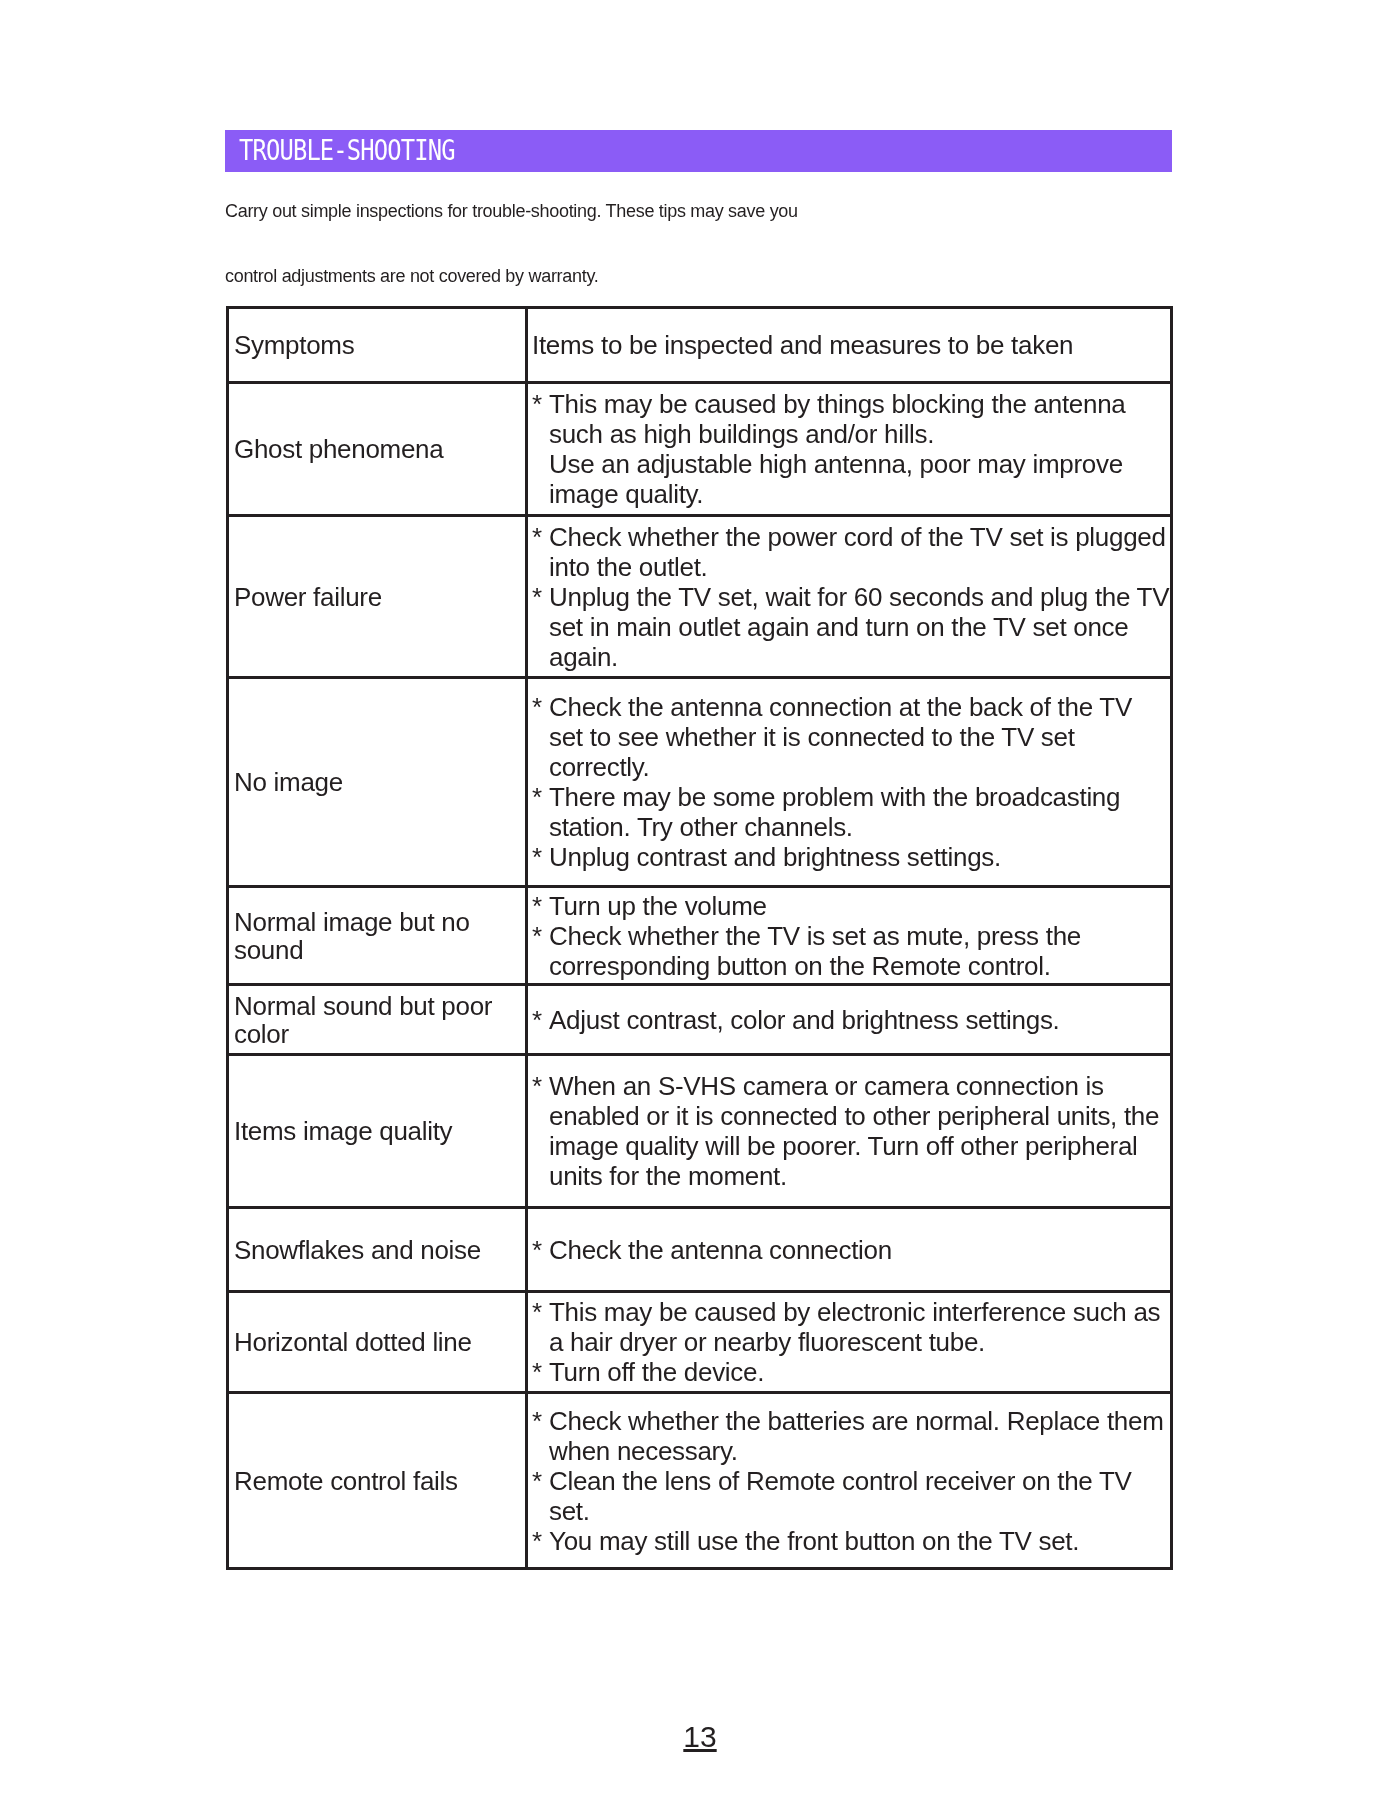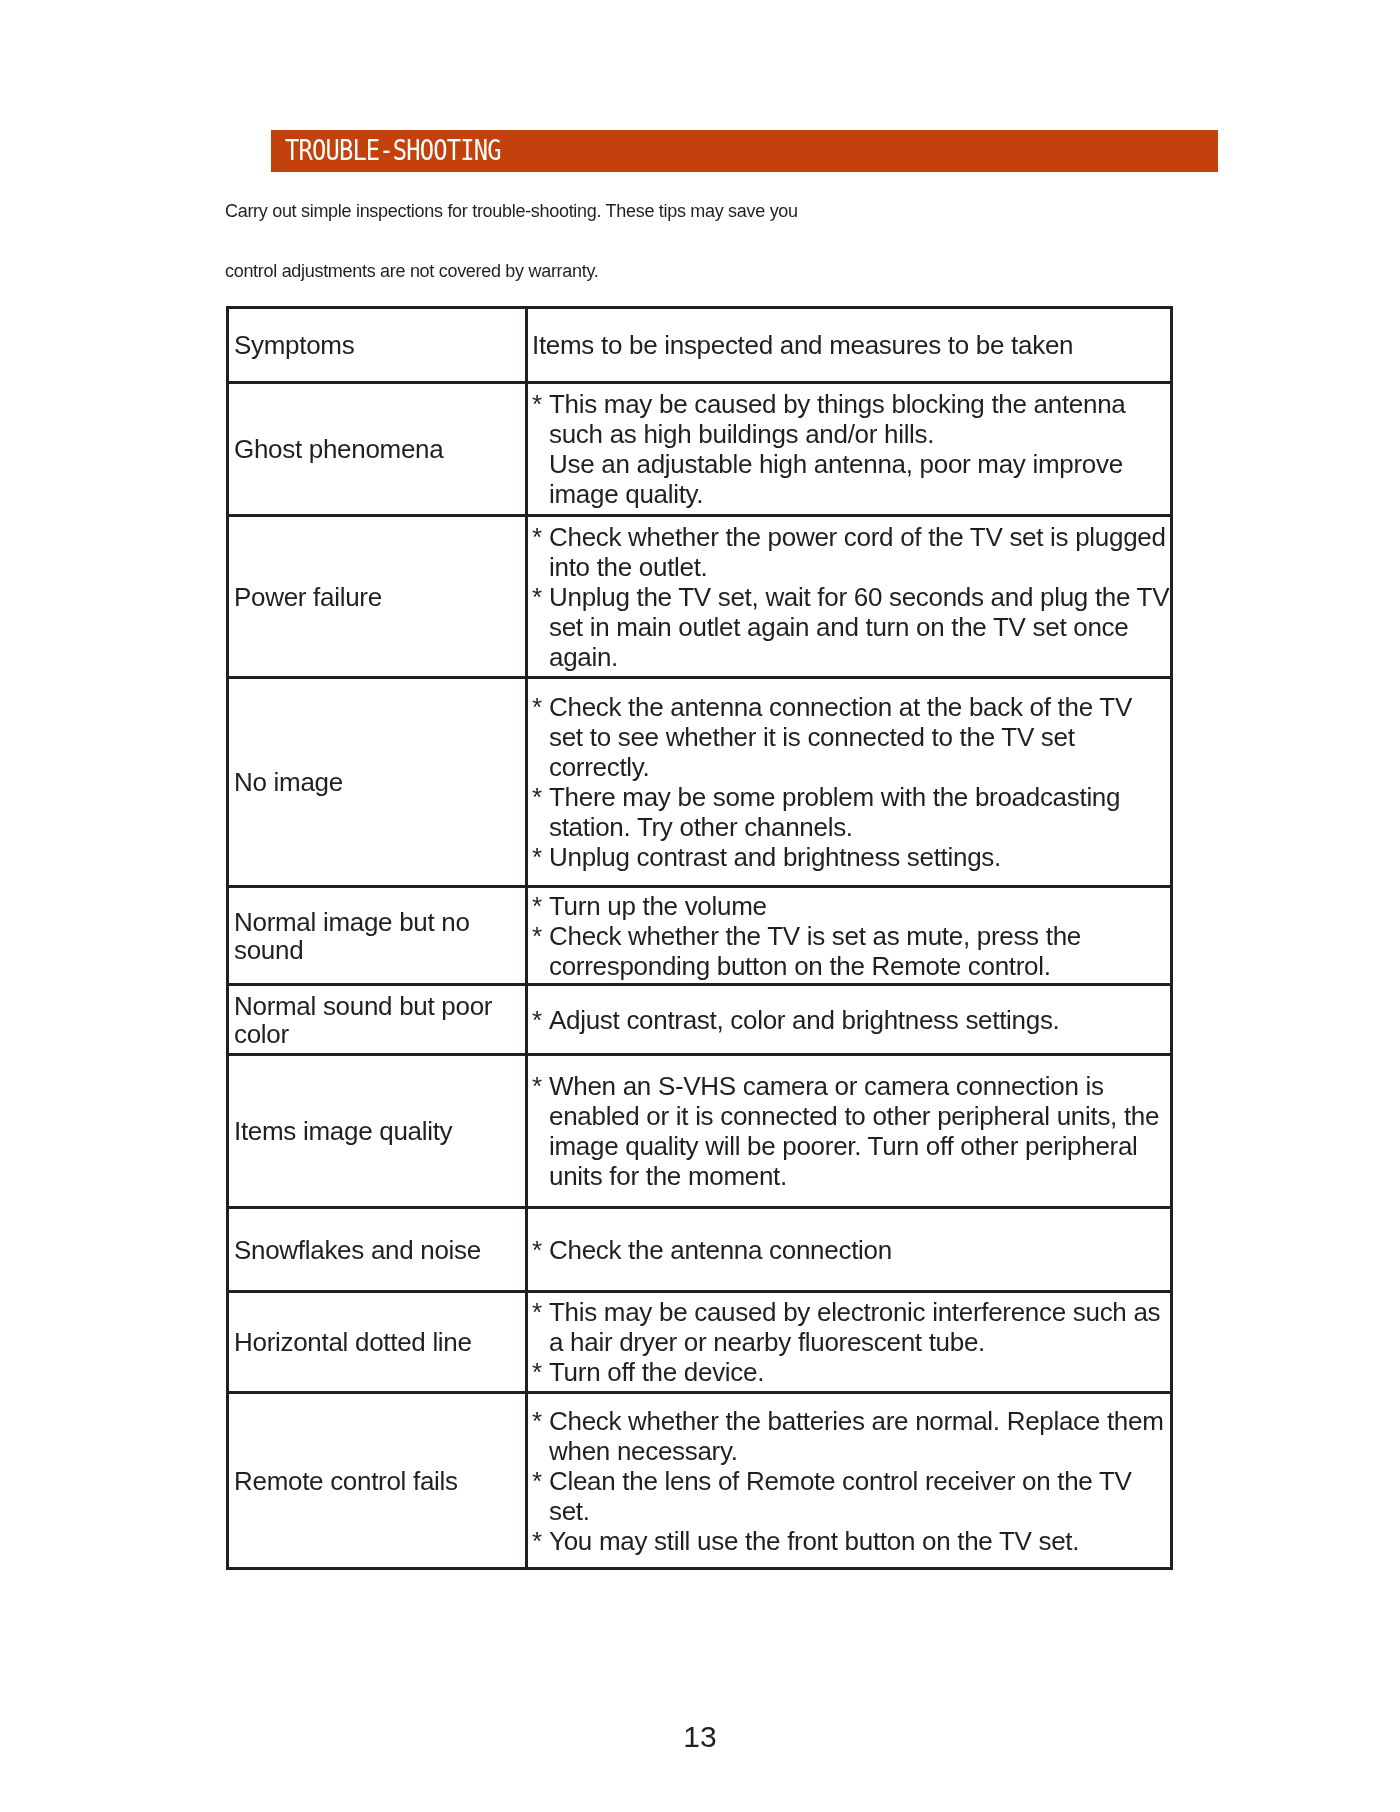"TROUBLE-SHOOTING" .header-band { background: #c2410c -> #8b5cf6; margin-left: 46px -> none }
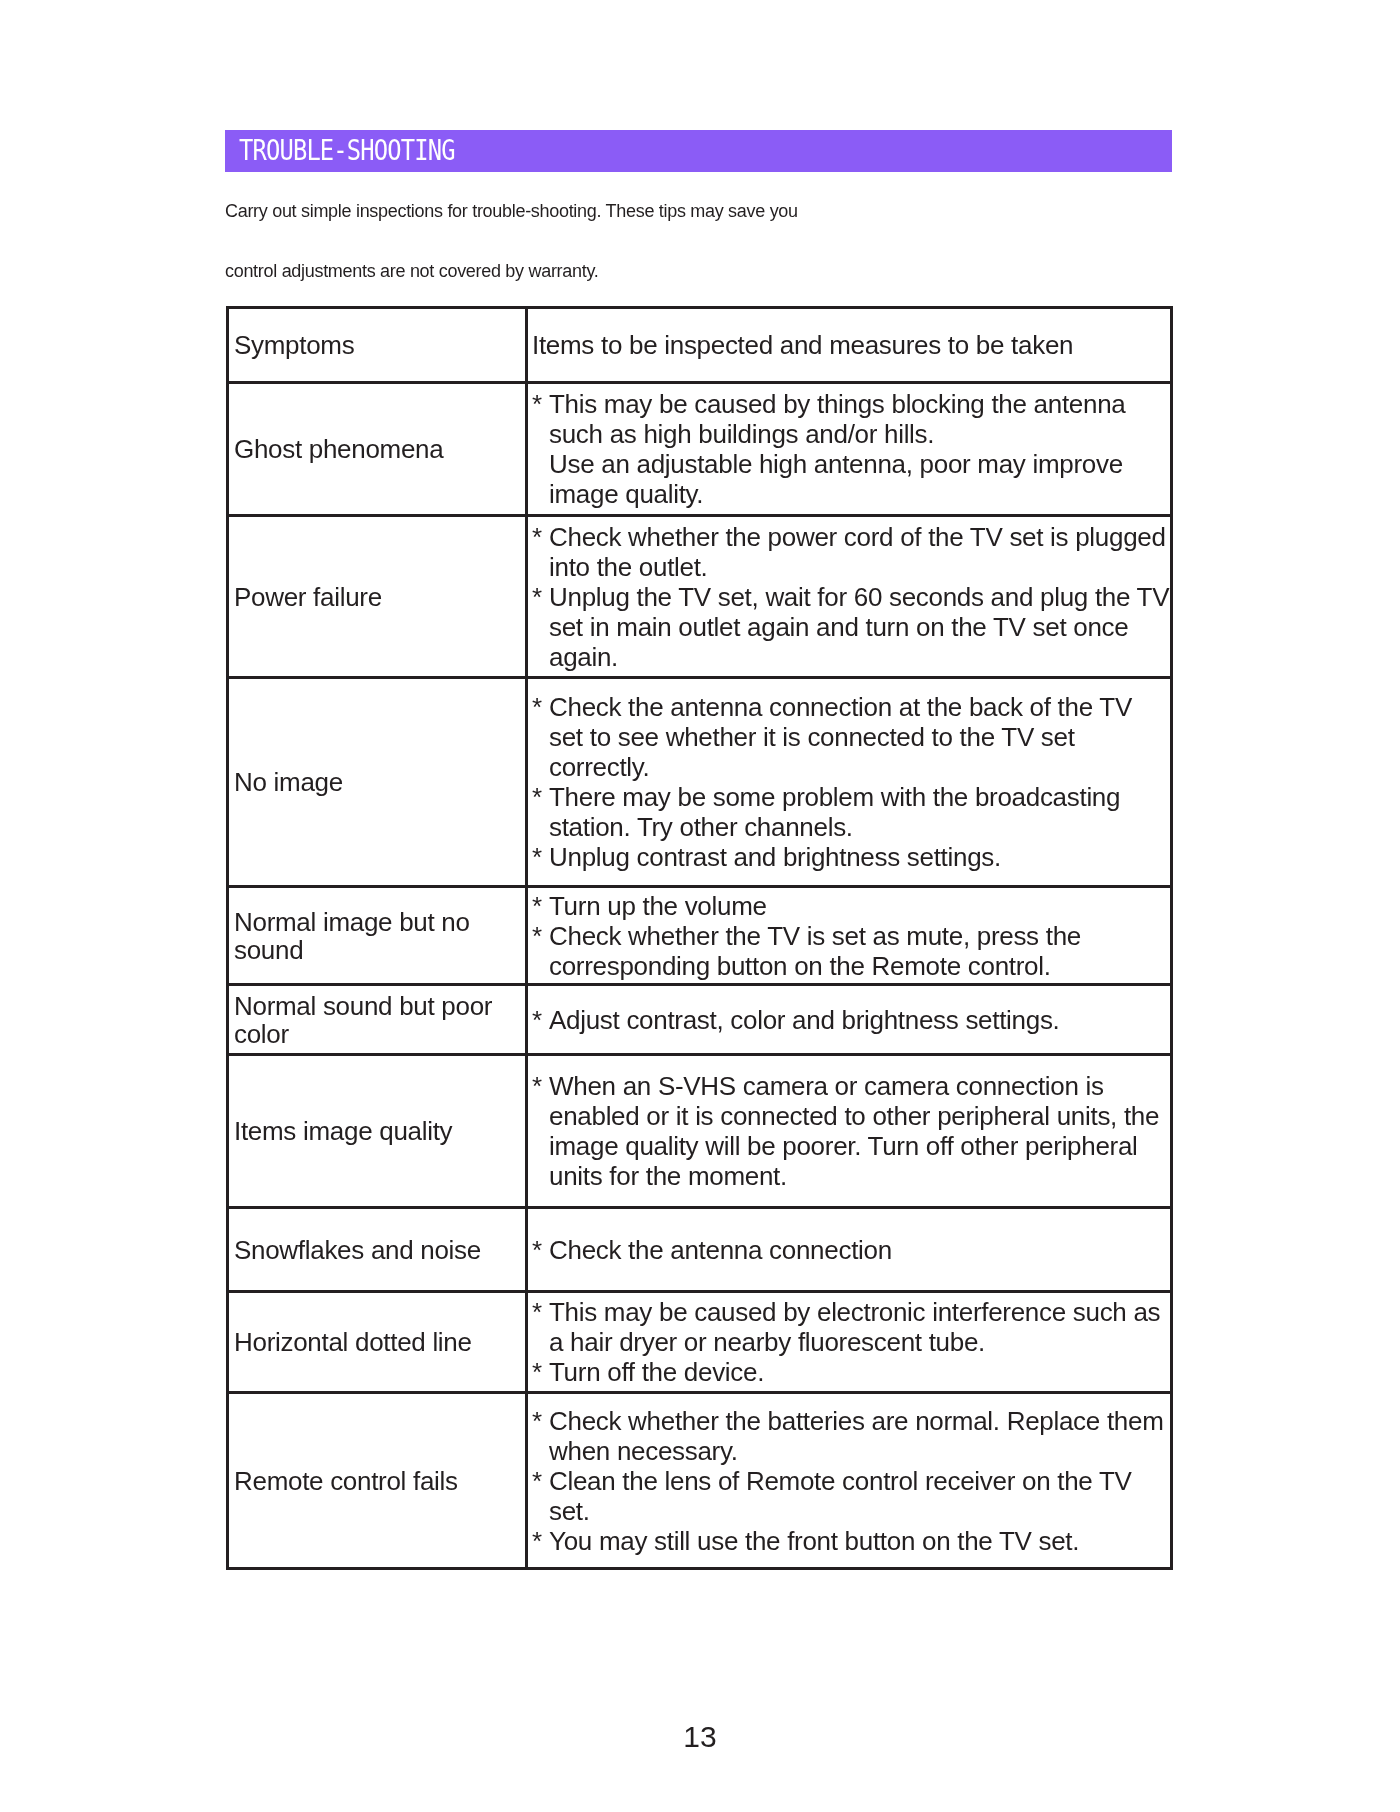"control adjustments are not covered" .intro .l3 { margin-top: none -> 5px }
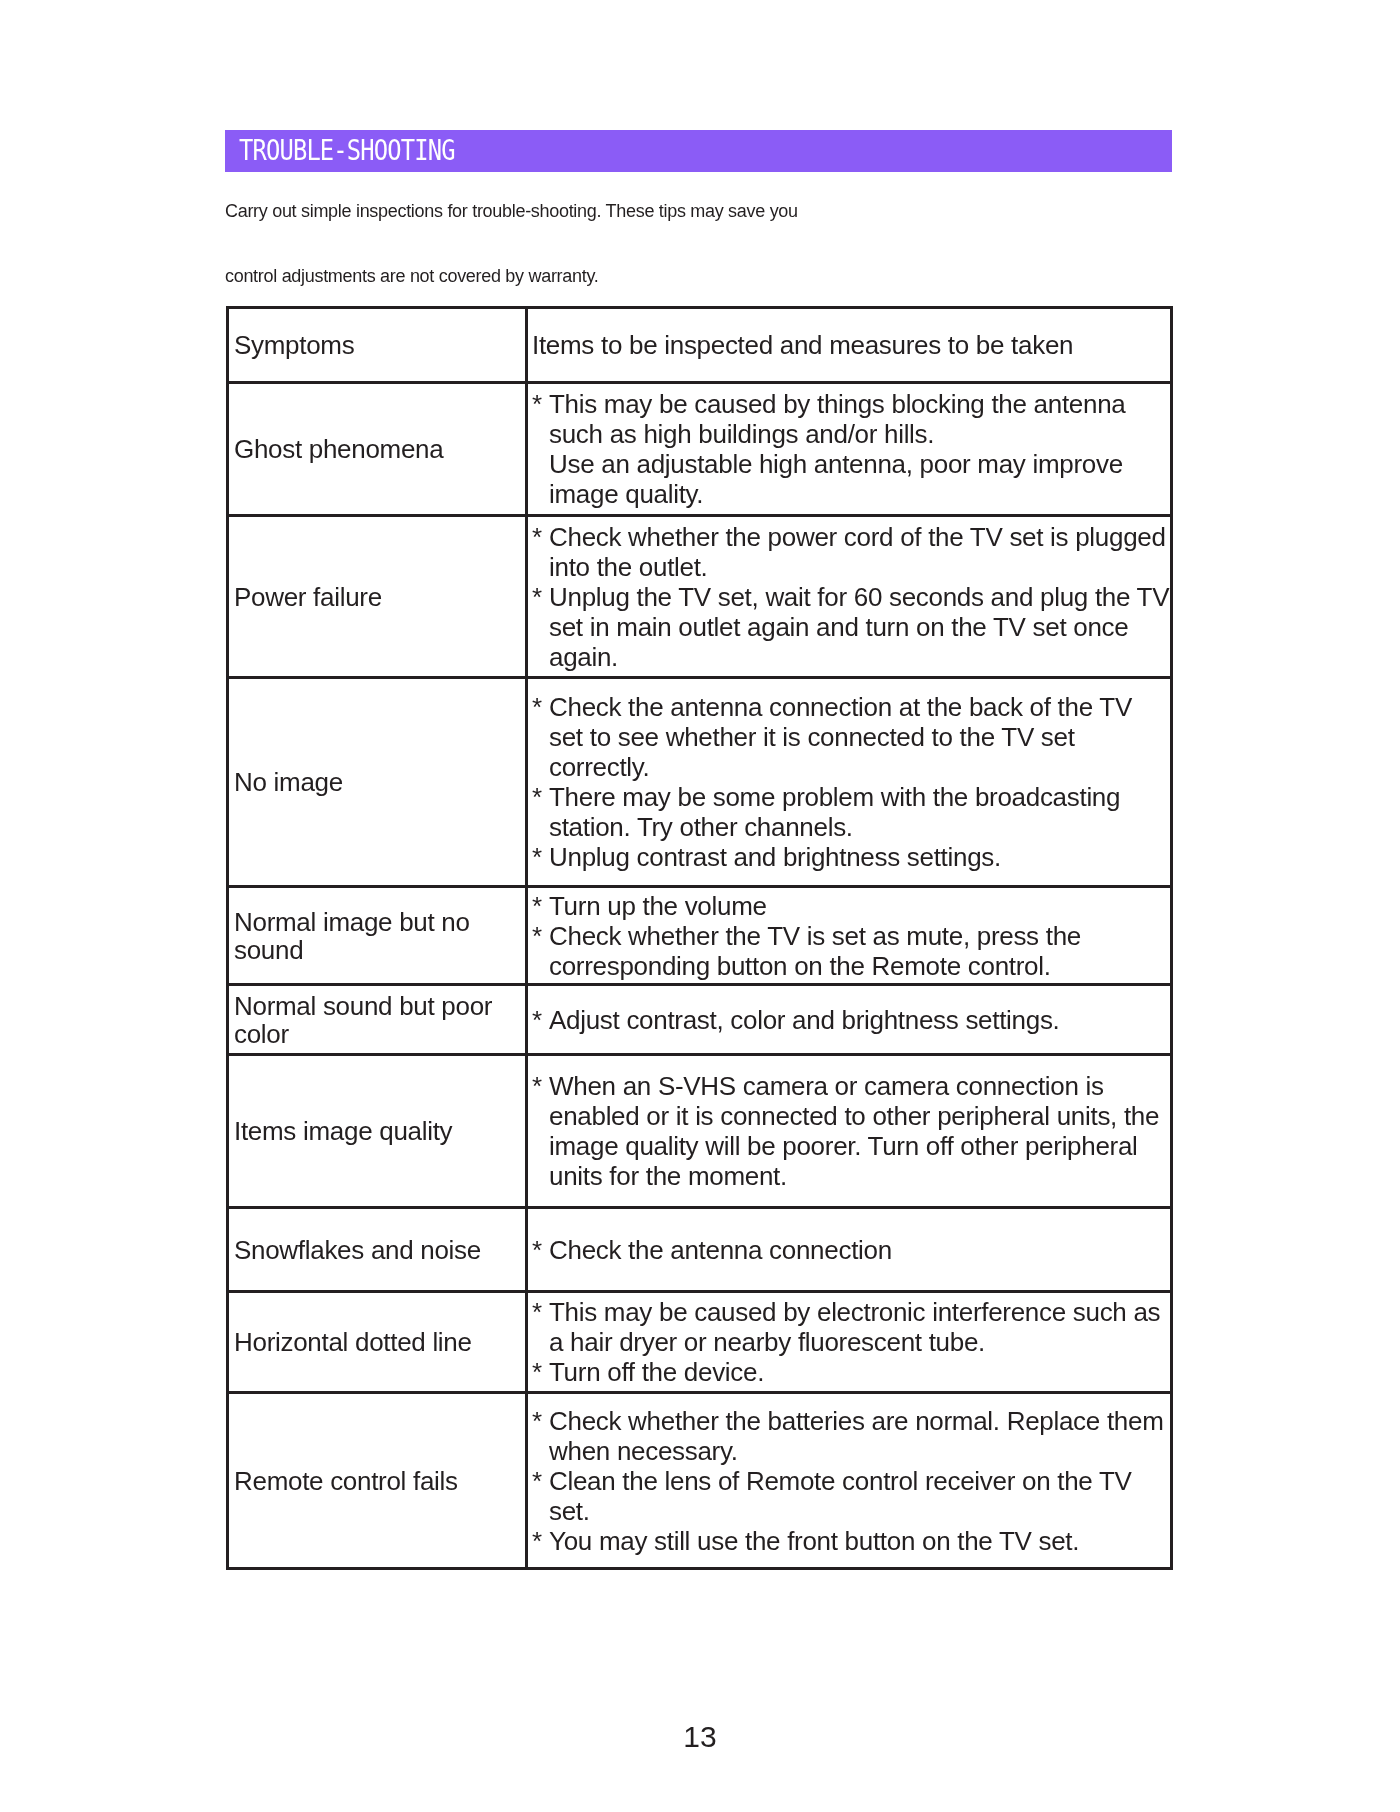"13" .page-num { text-decoration: none -> underline }
